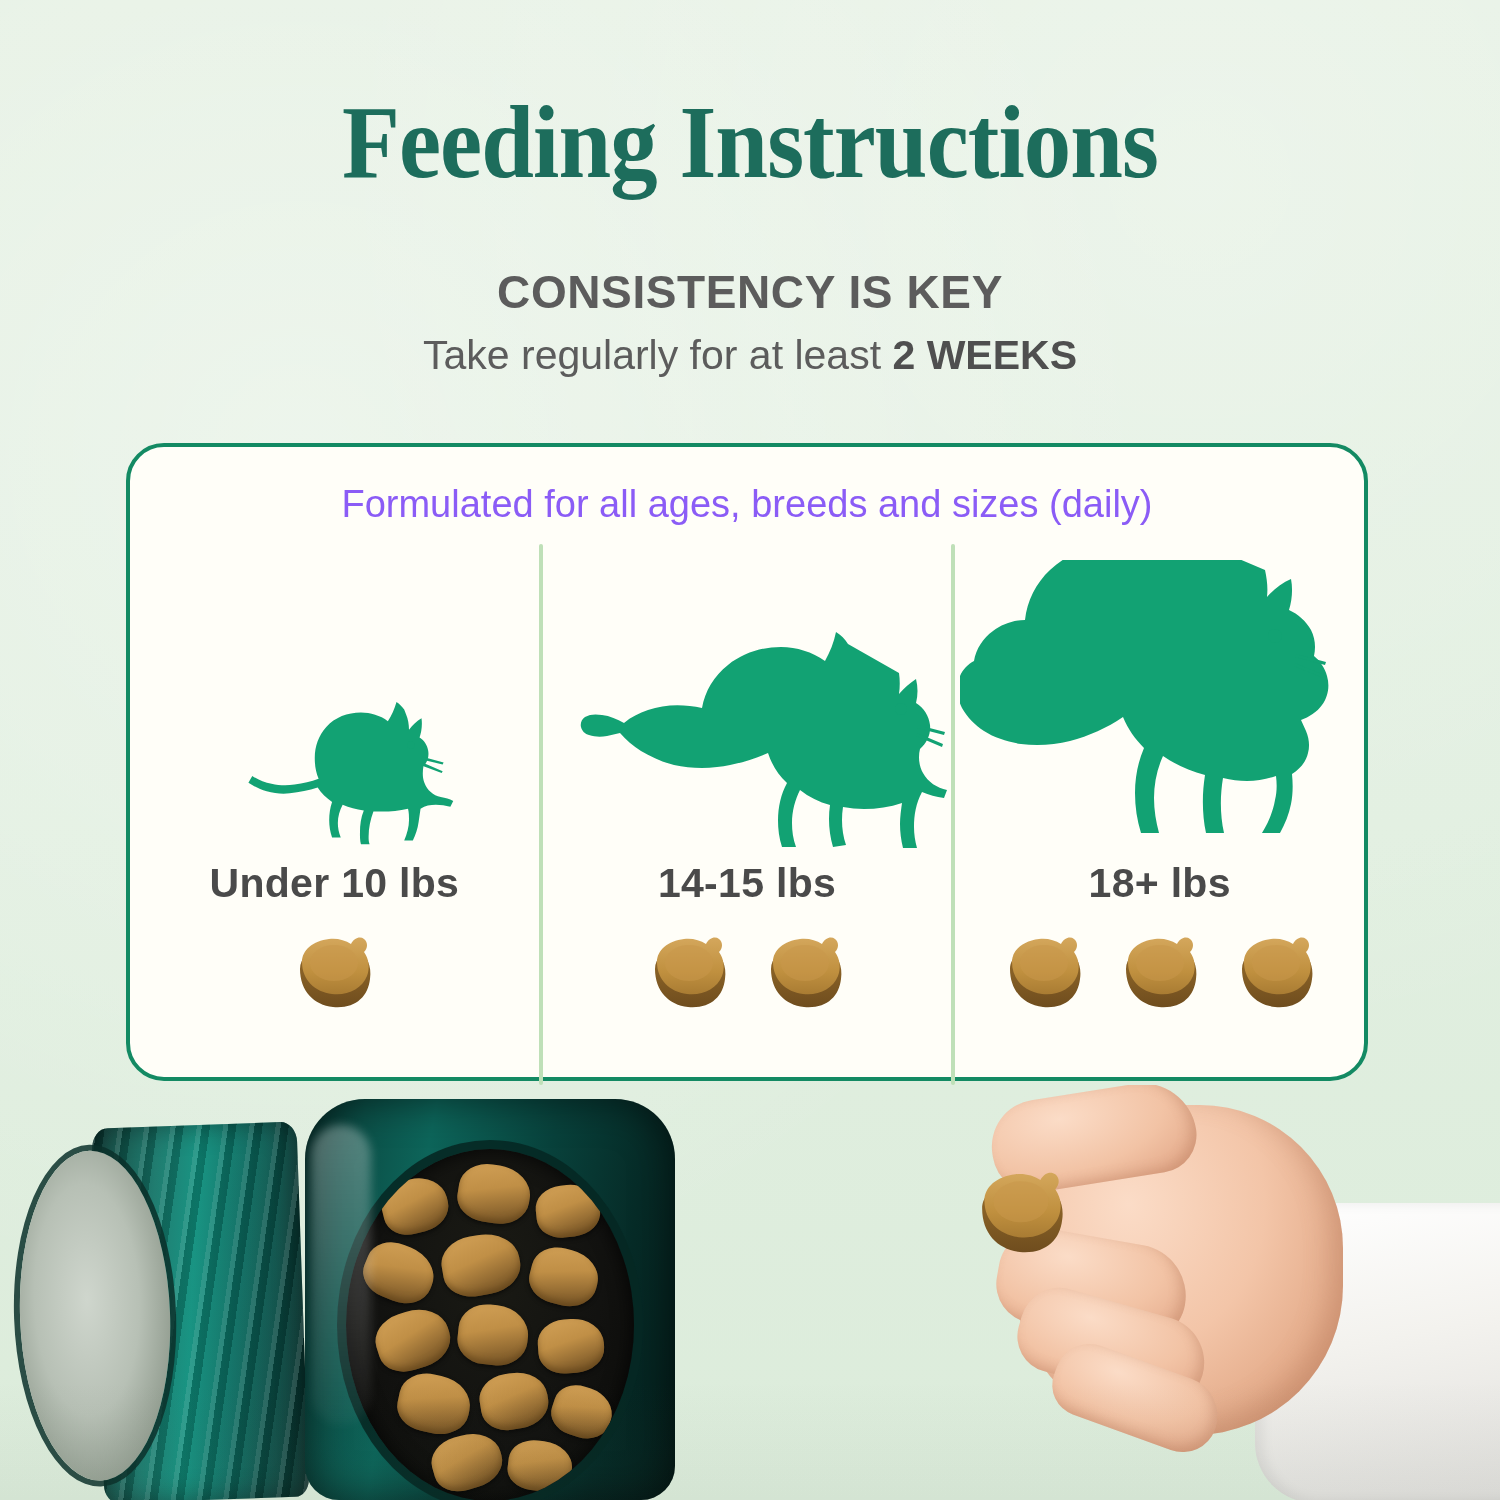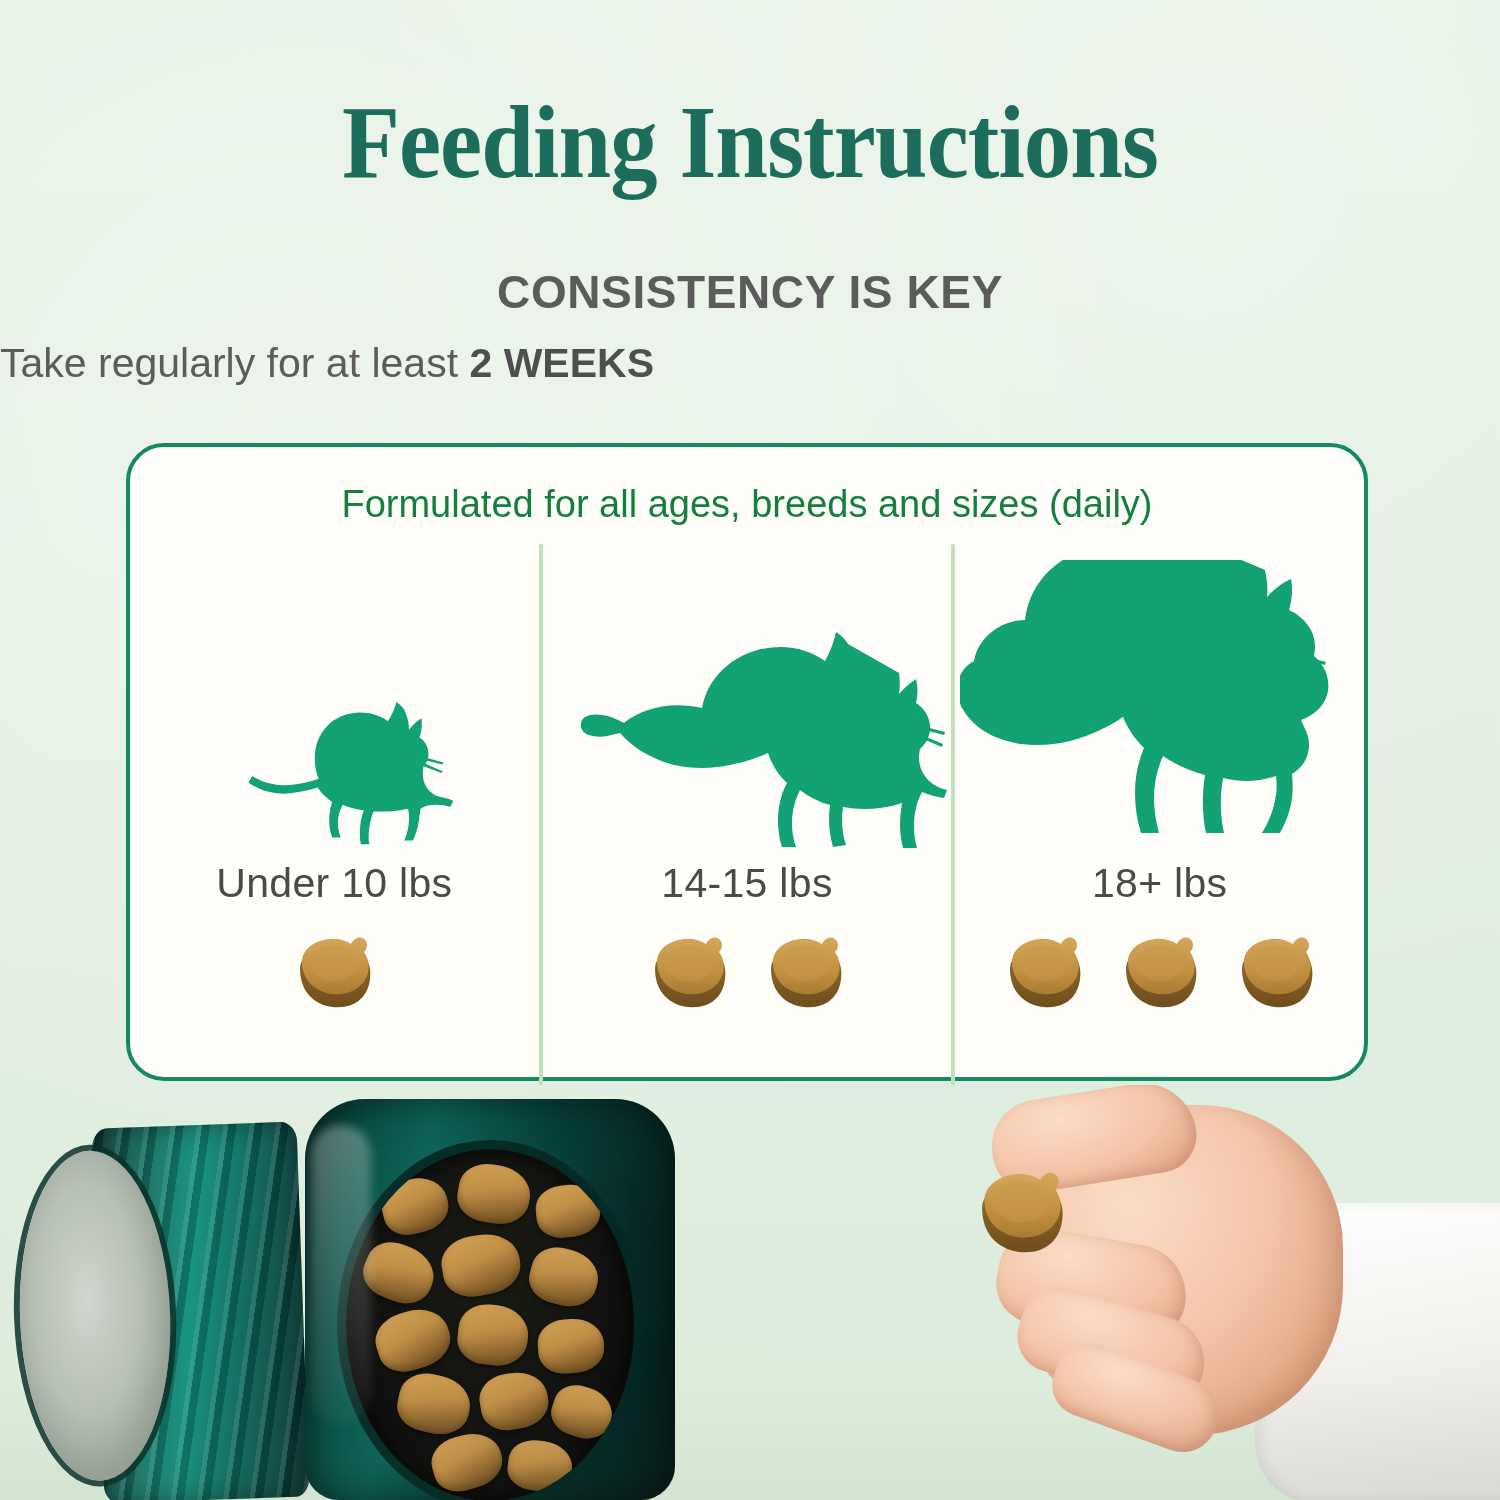"Take regularly for at least" .subtitle2 { text-align: none -> center; top: 340px -> 332px }
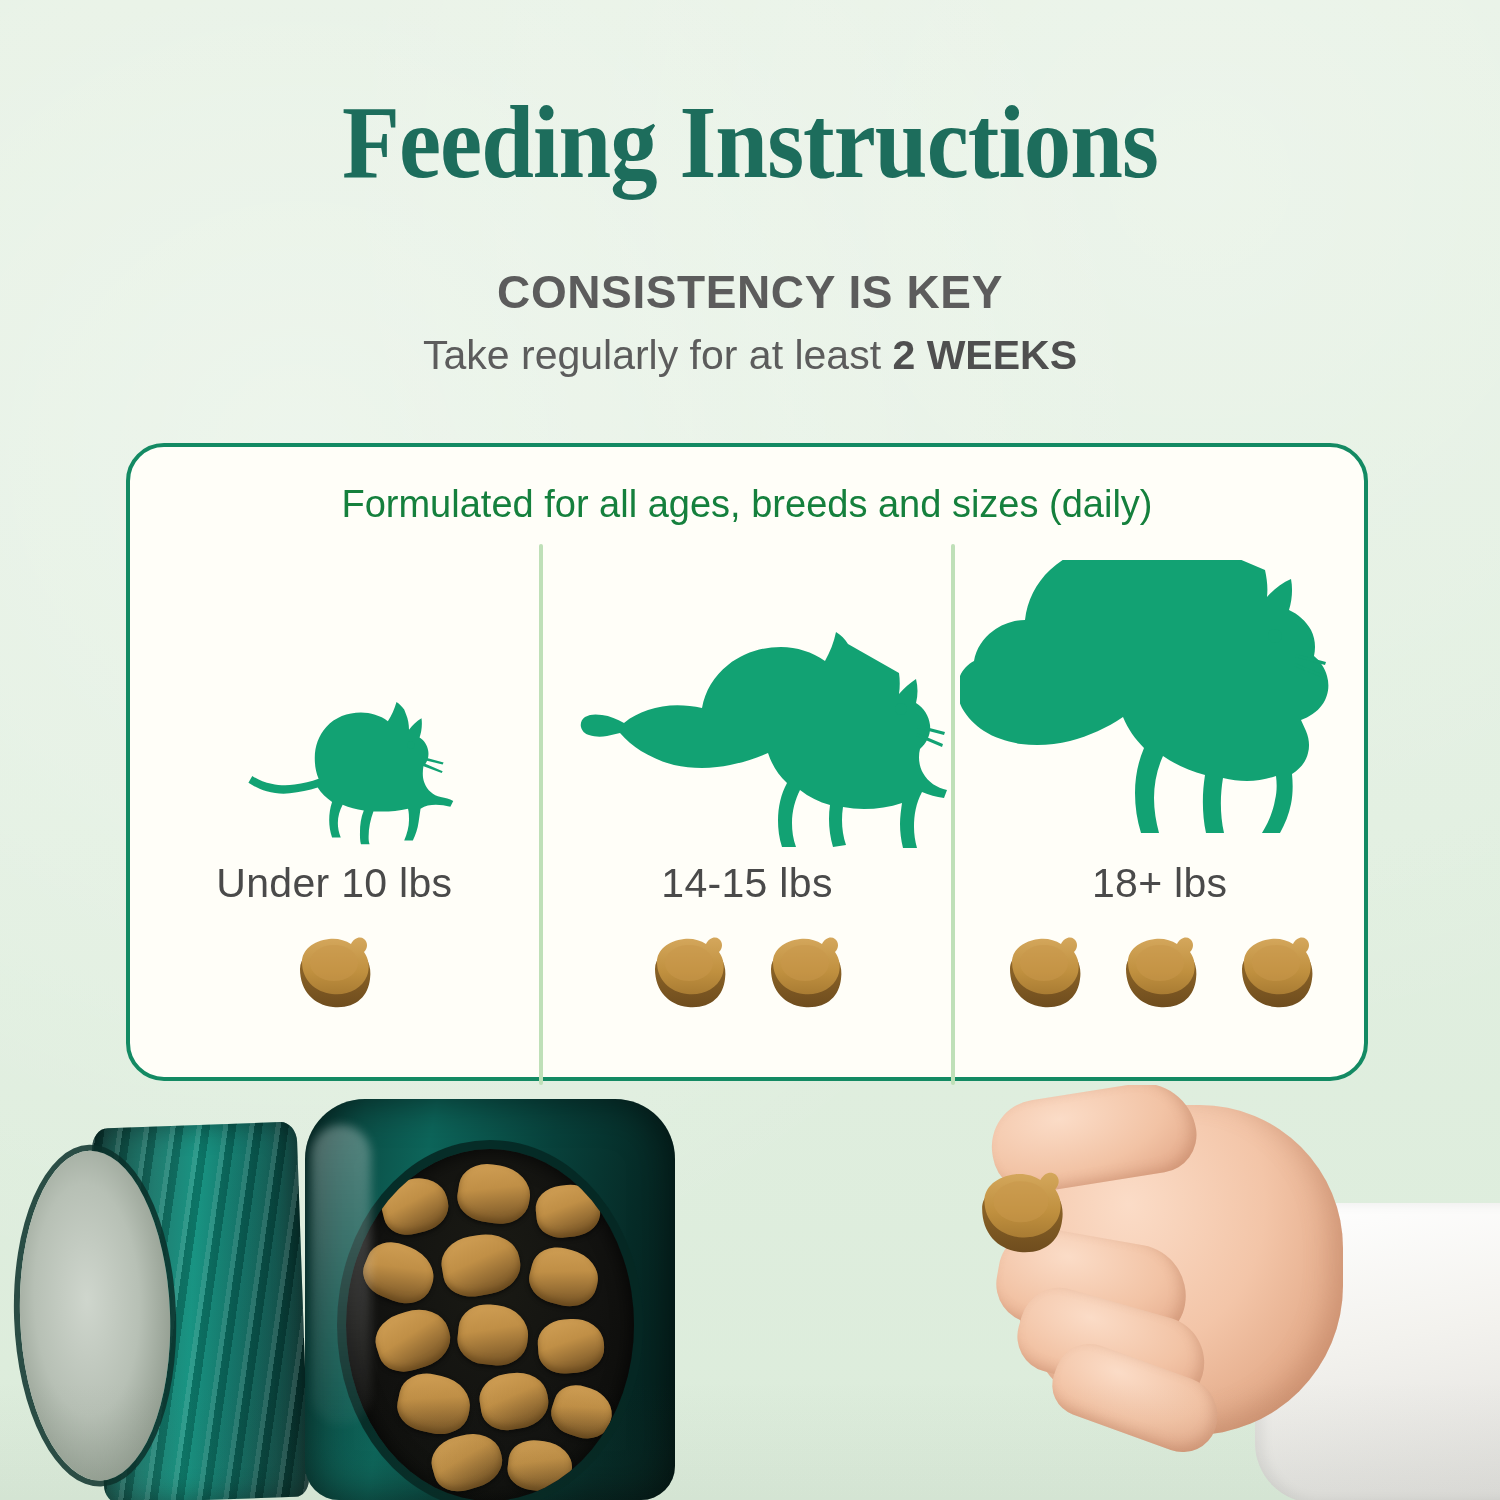"Formulated for all ages, breeds" .card-header { color: #15803d -> #8b5cf6 }
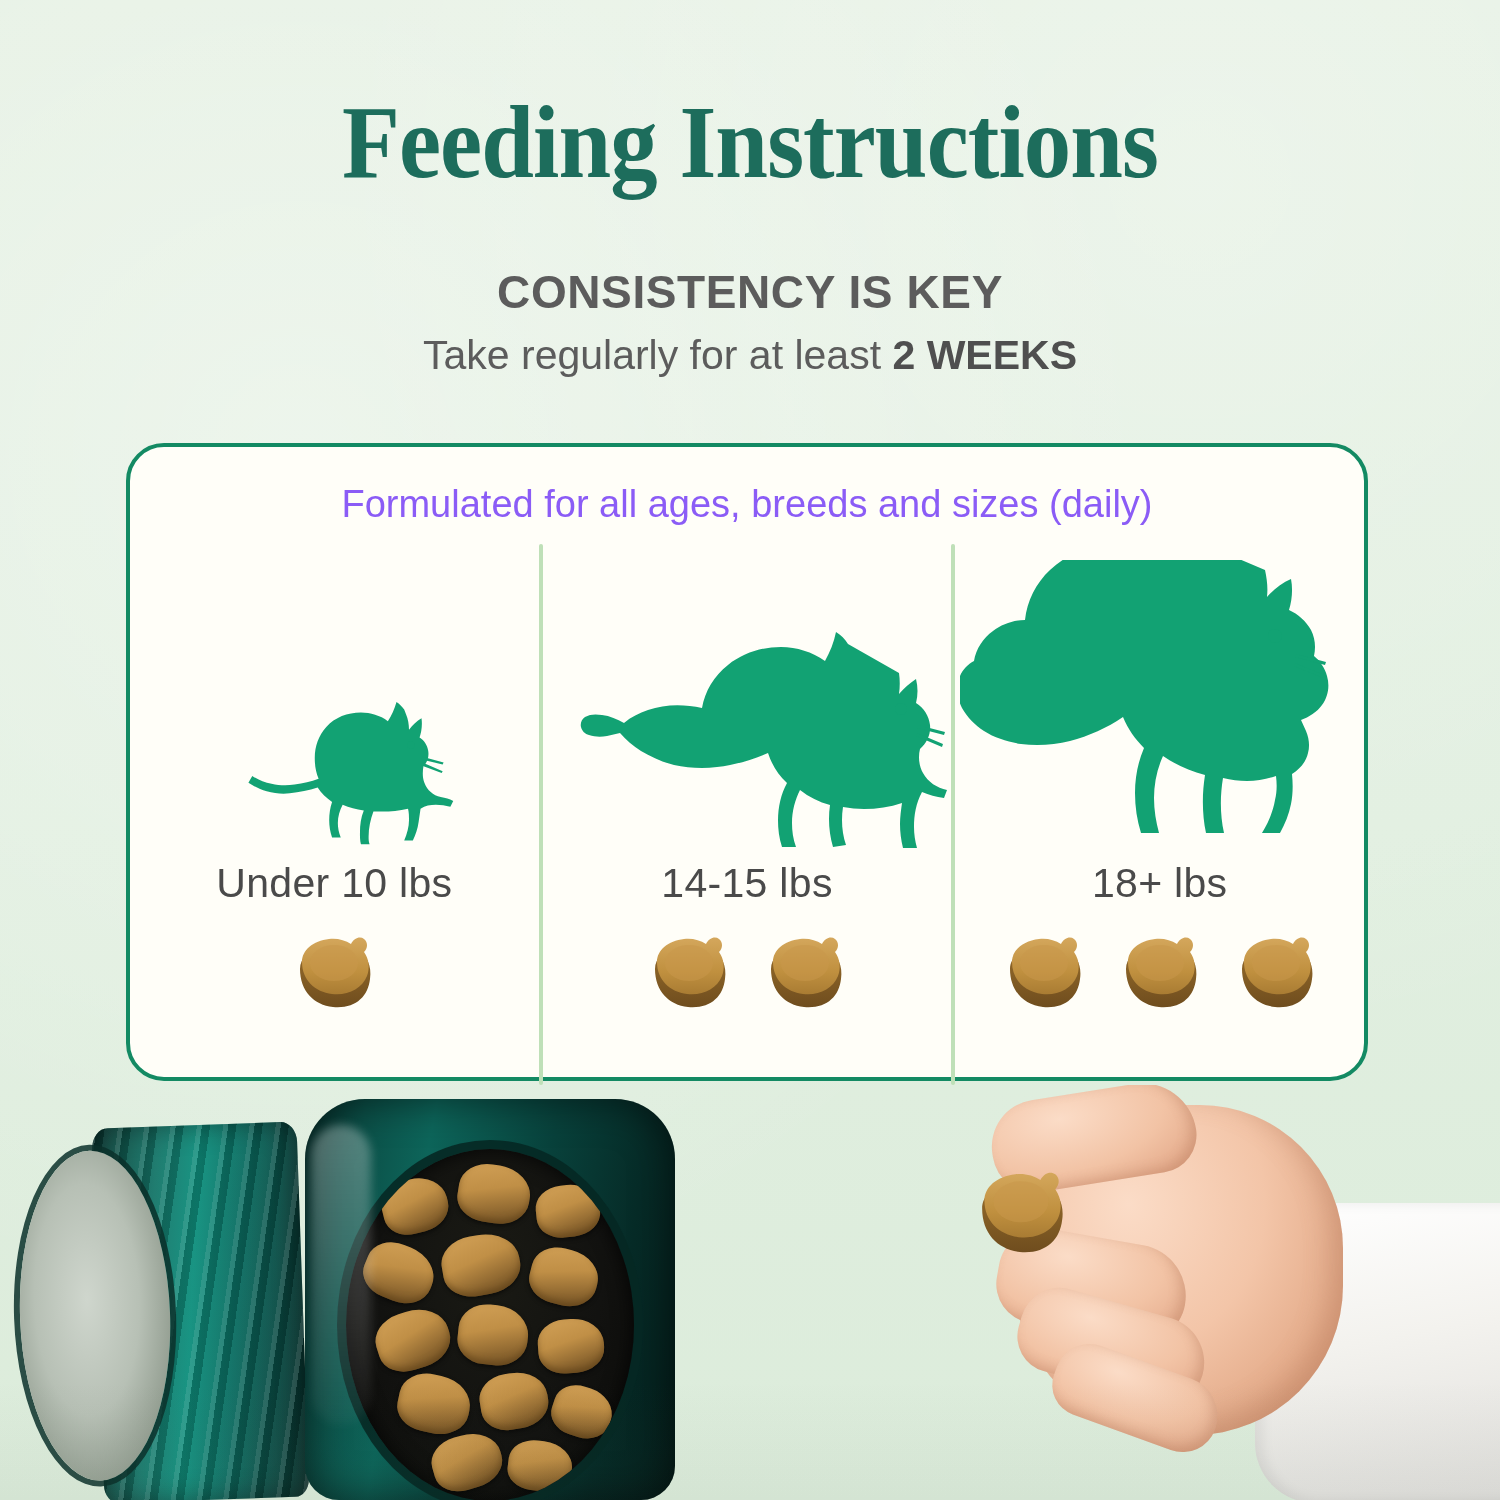"Under 10 lbs" .weight-label { font-weight: 400 -> 700 }
